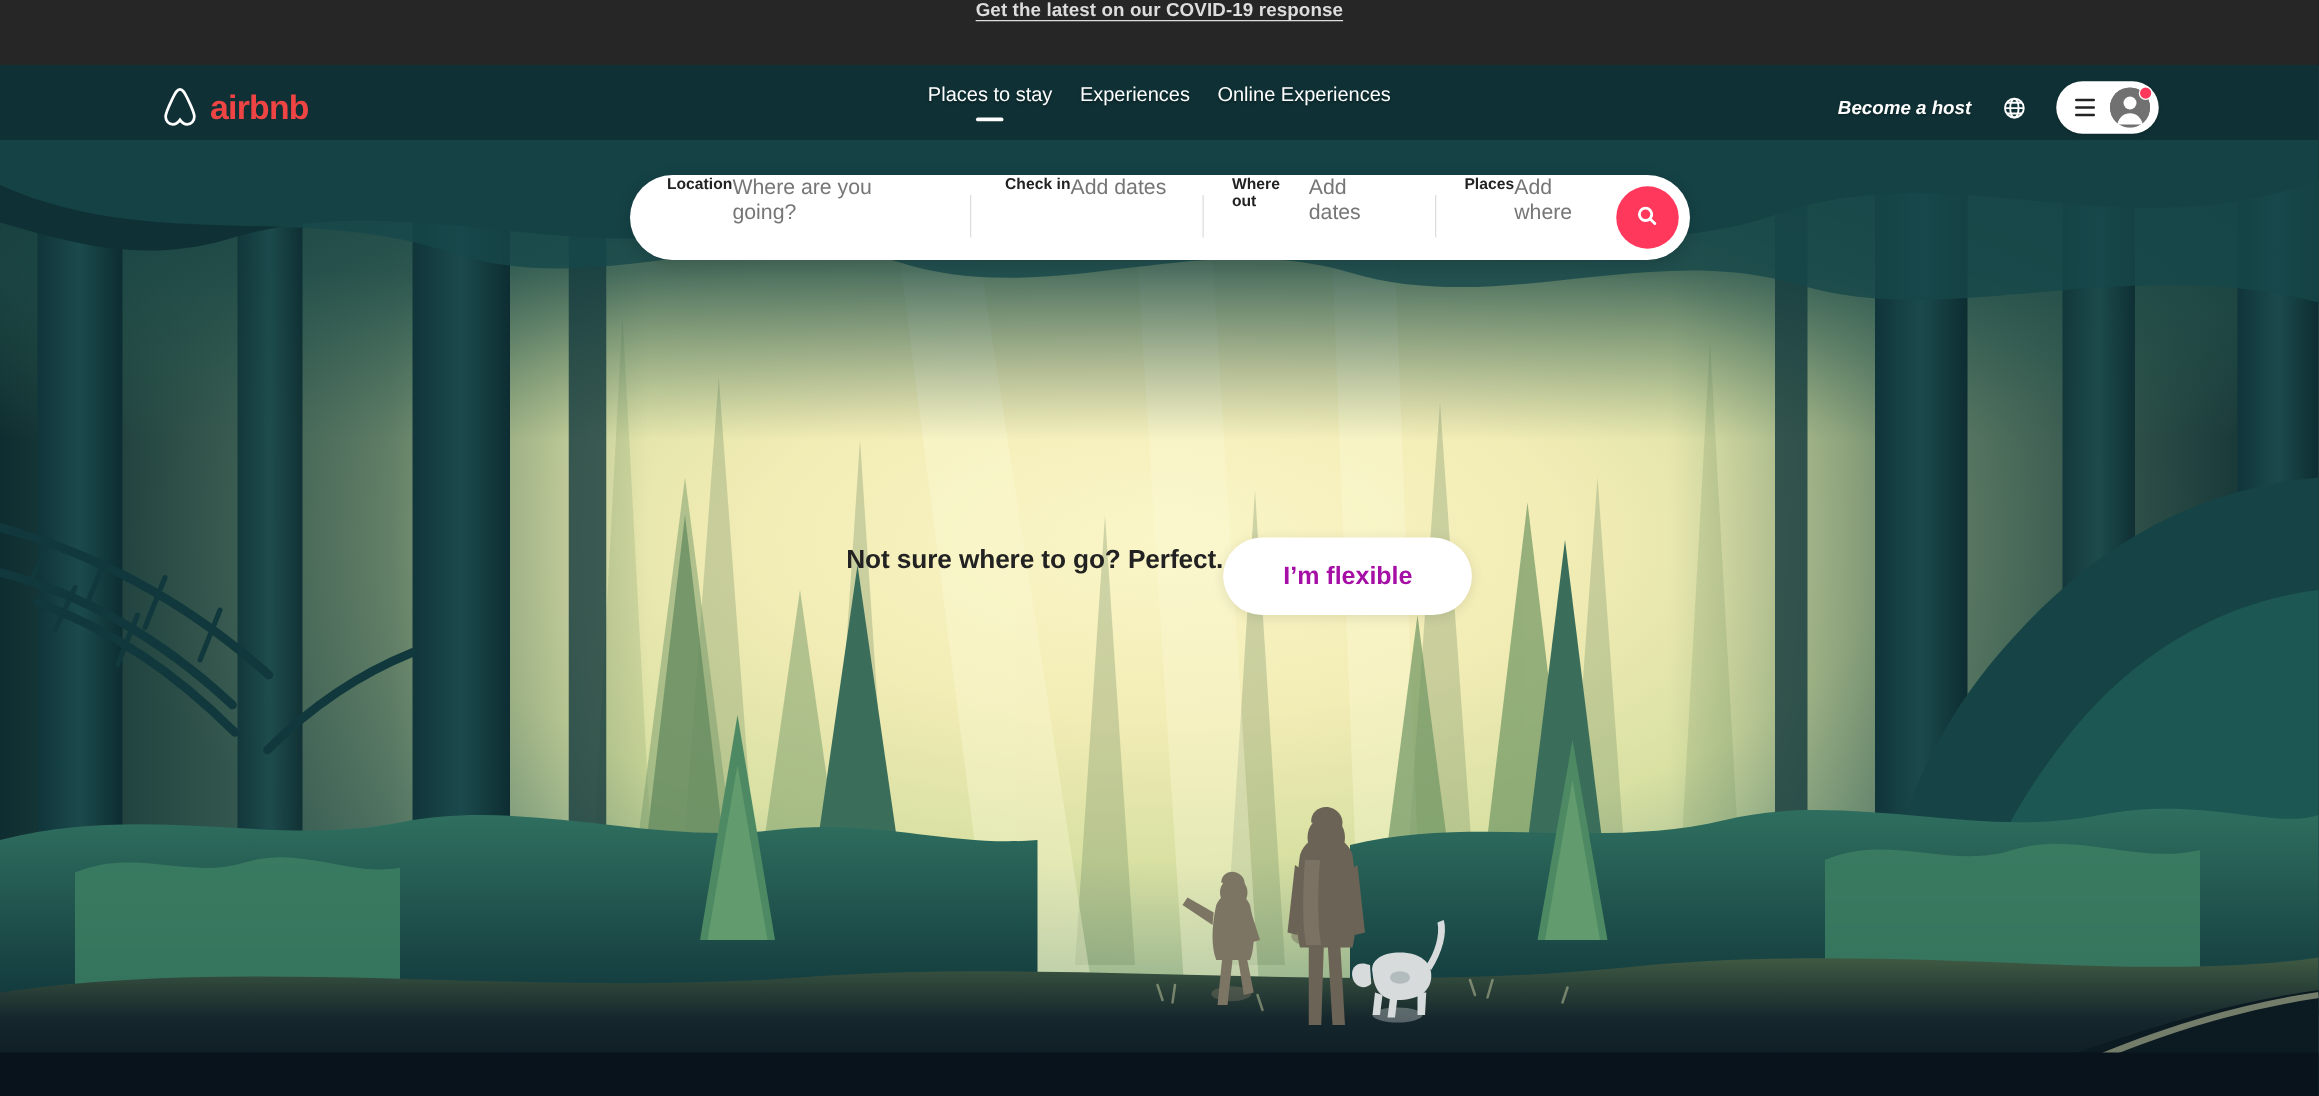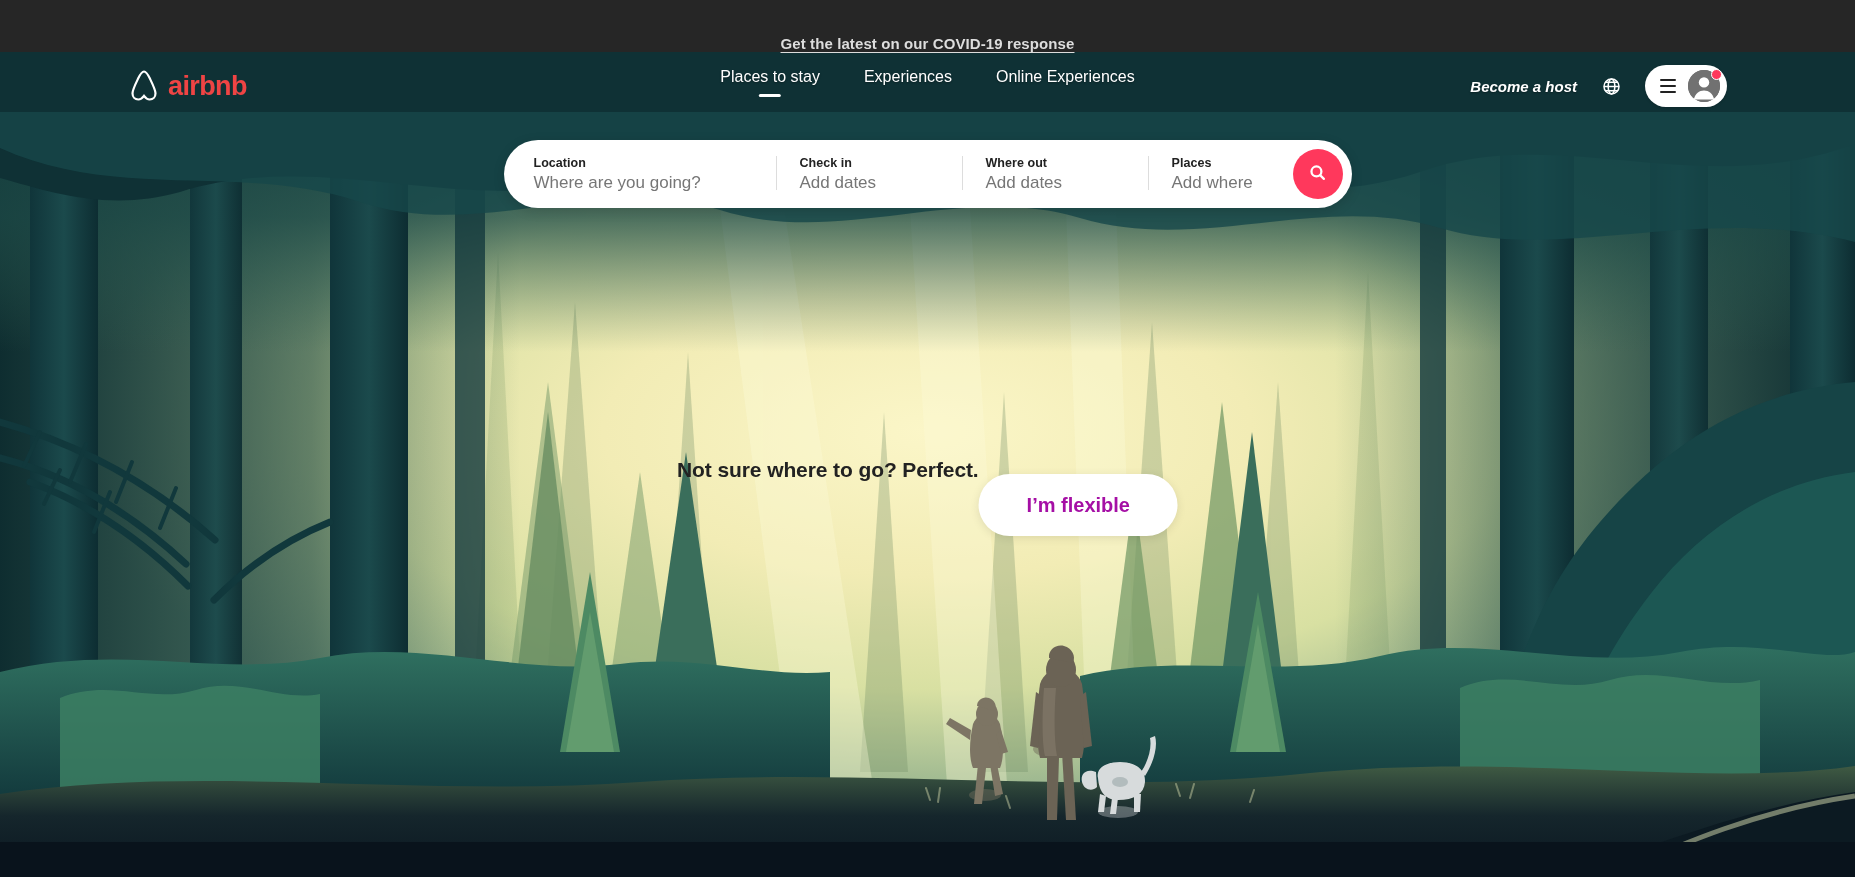"Get the latest on our" .covid-banner { align-items: flex-end -> flex-start }
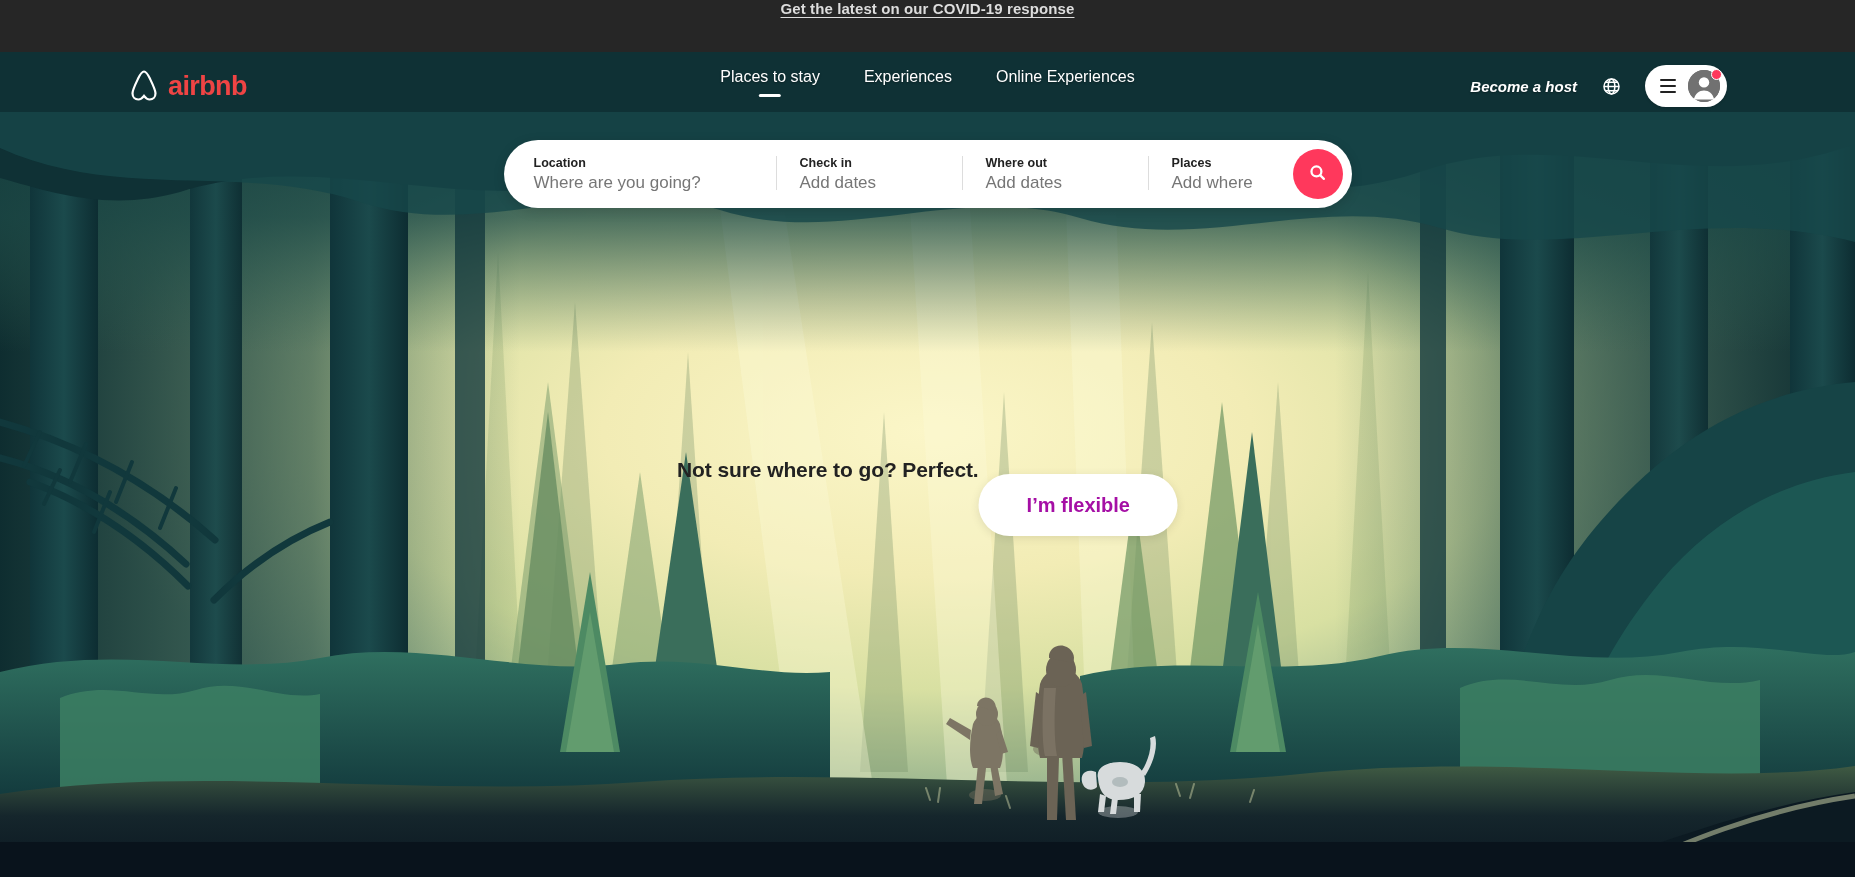"Places to stay" .nav-center { gap: 44px -> 22px }
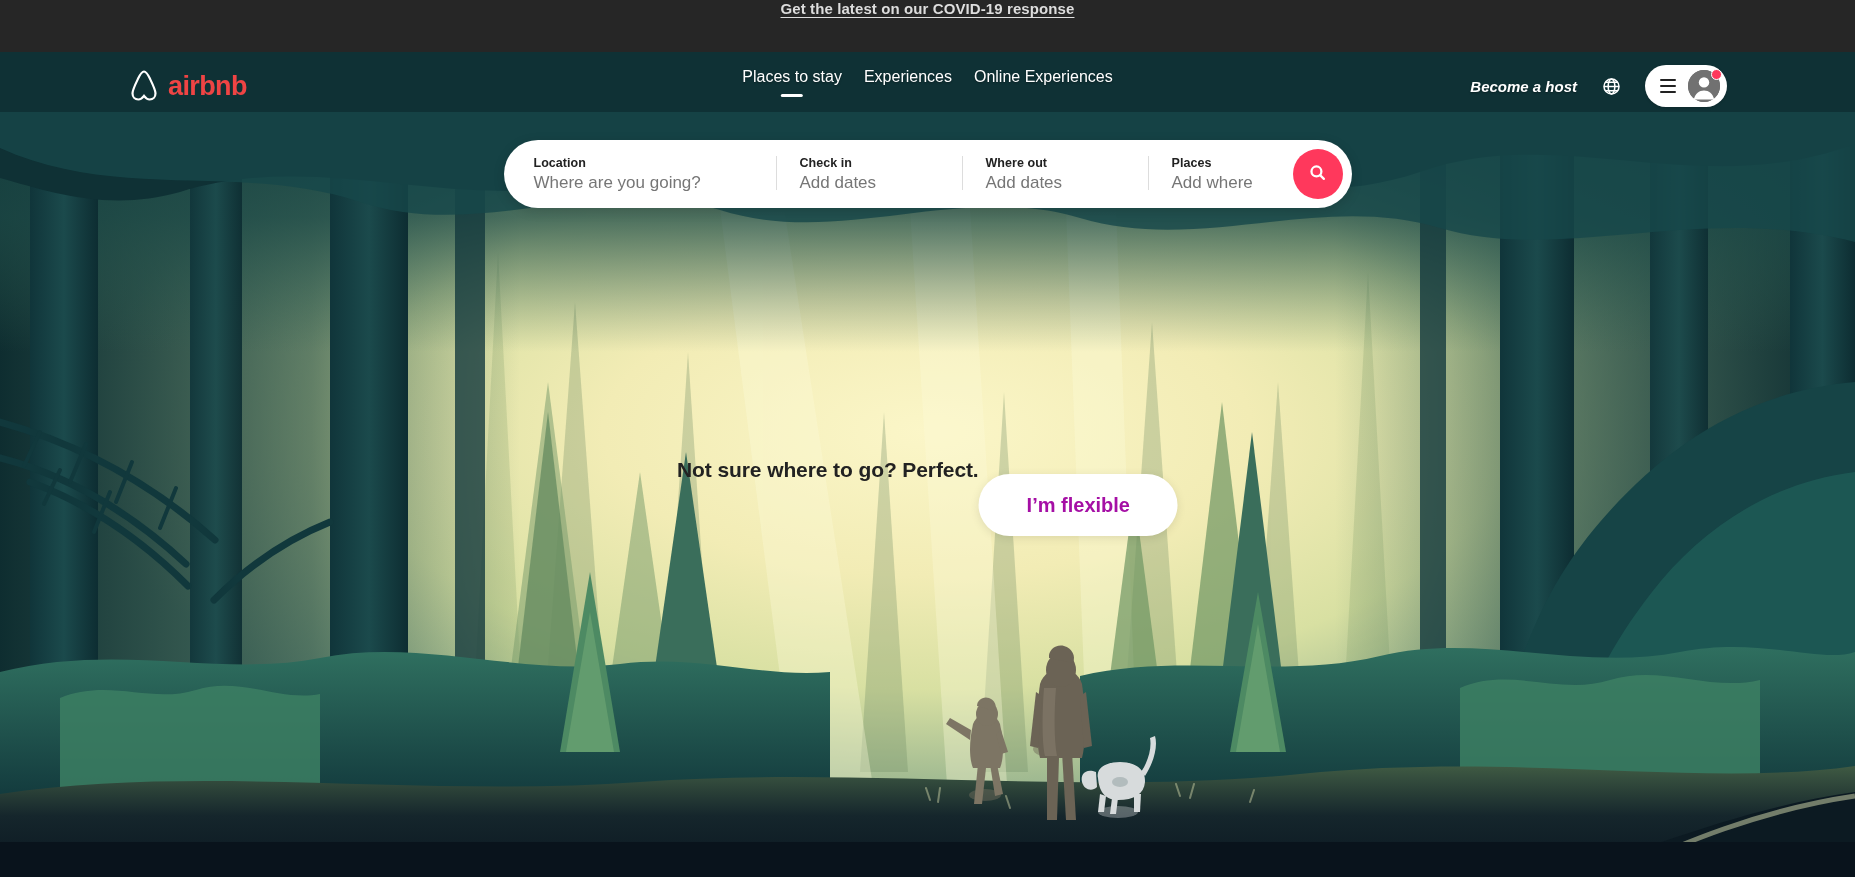"Location" .sb-field { flex-direction: column -> row }
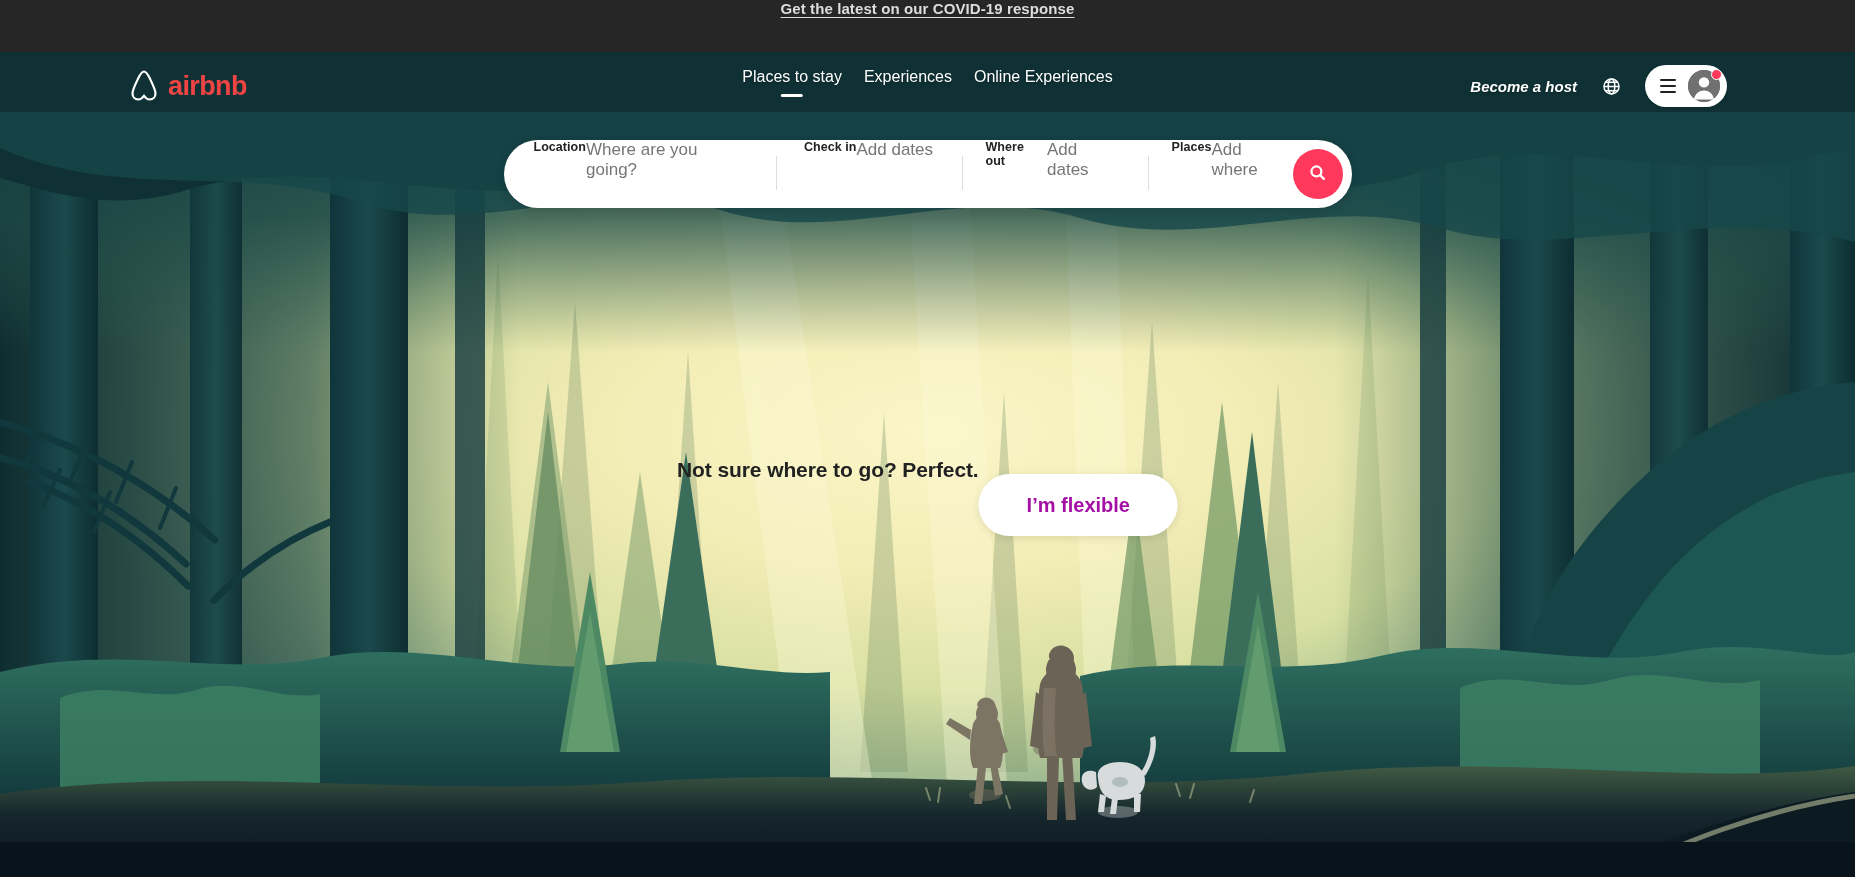"I’m flexible" .flexible-btn { margin-top: 44px -> none }
